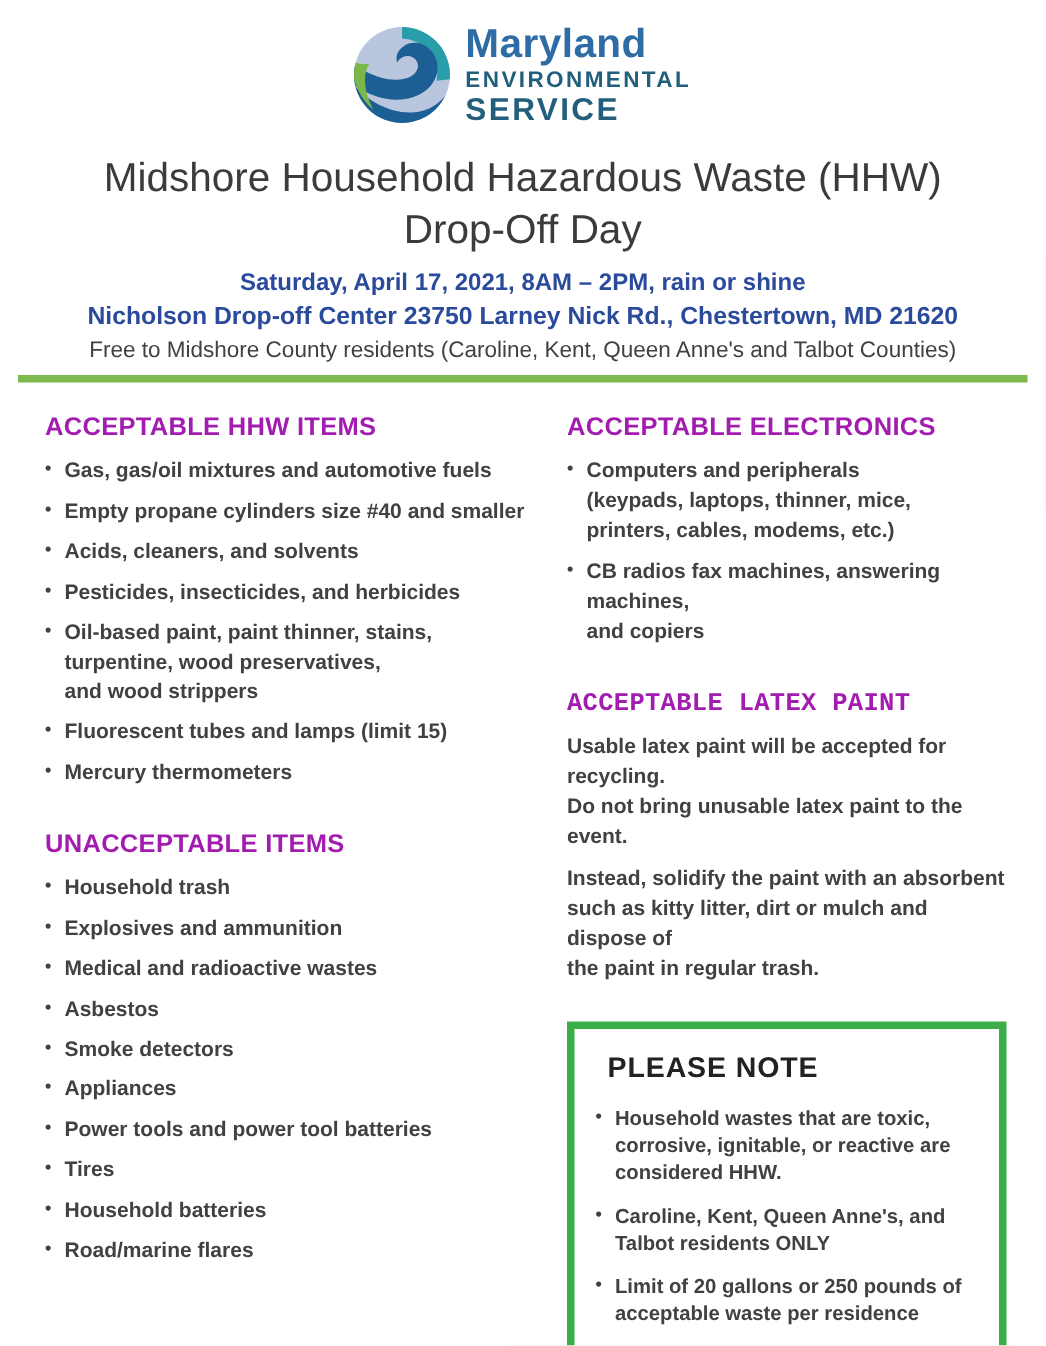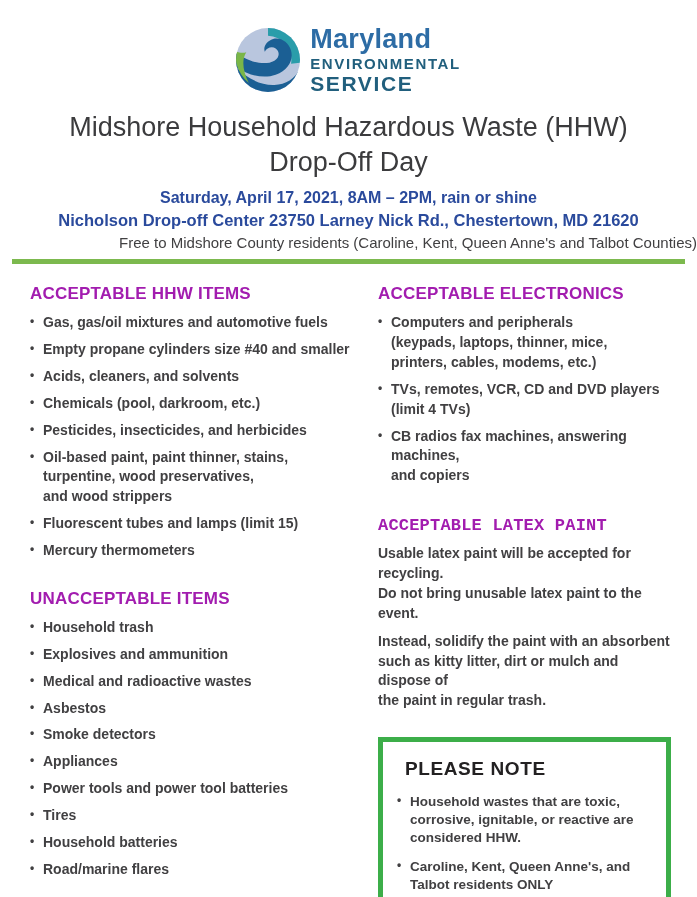"Maryland" .header { padding-top: 26px -> 16px }
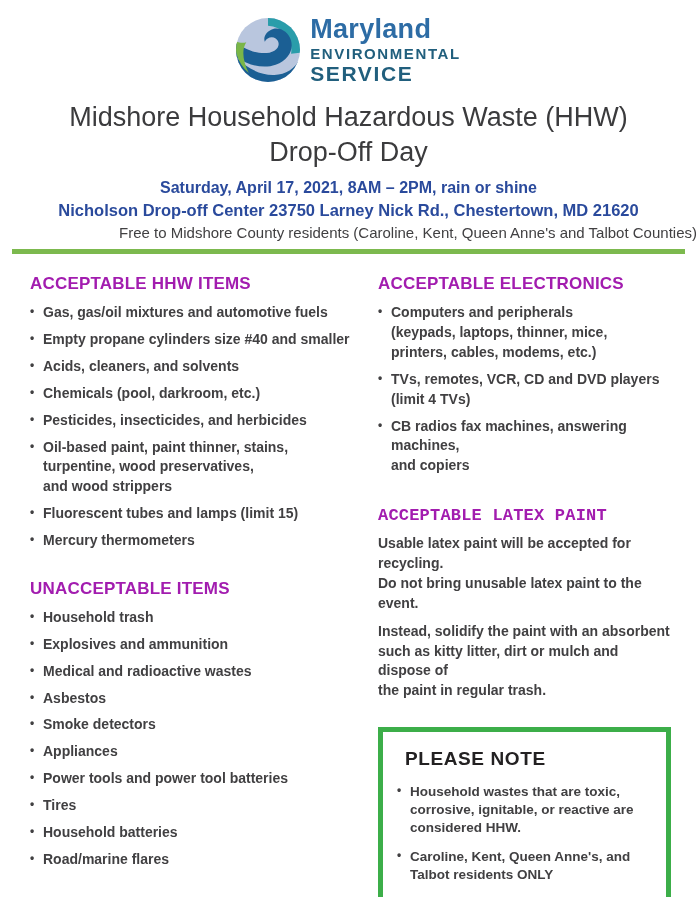"Free to Midshore County residents" .eligibility-line { text-align: right -> none }
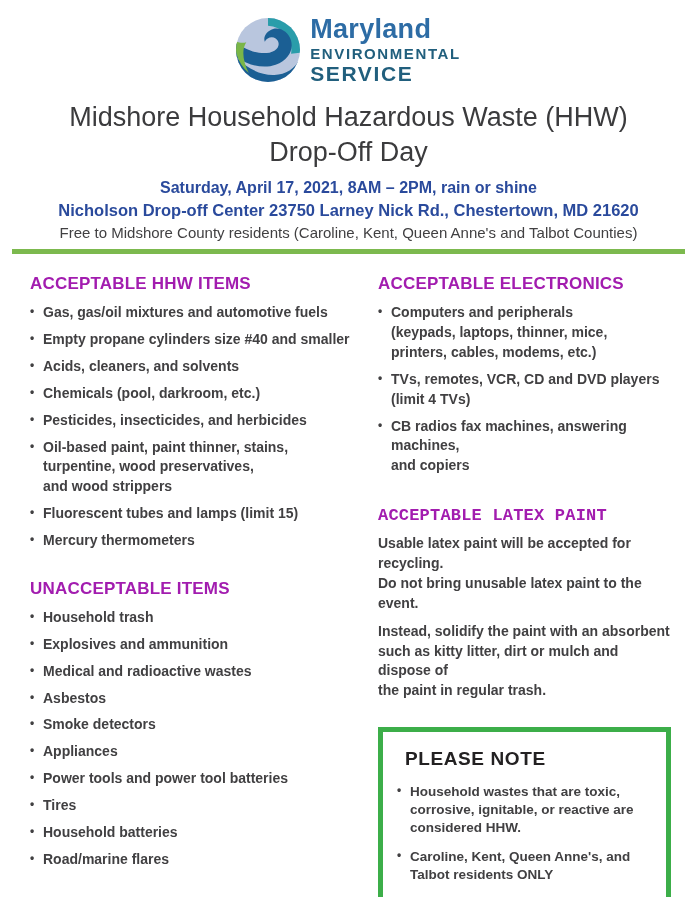"TVs, remotes, VCR, CD and" li { html: <li>TVs, remotes, VCR, CD and DVD players (limit 4 TVs)</li> -> none }
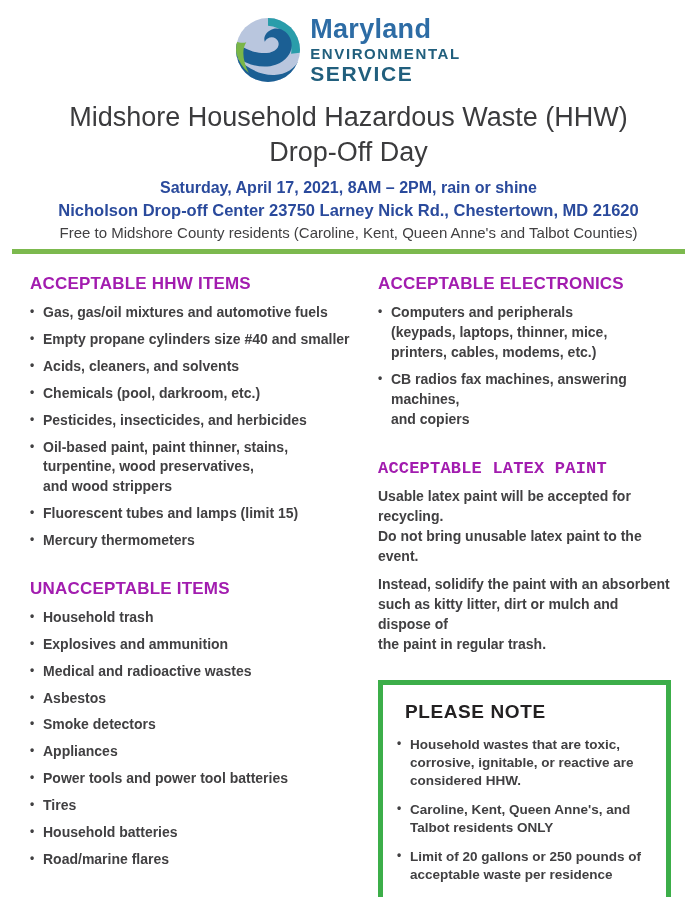"Chemicals (pool, darkroom, etc.)" li { html: <li>Chemicals (pool, darkroom, etc.)</li> -> none }
